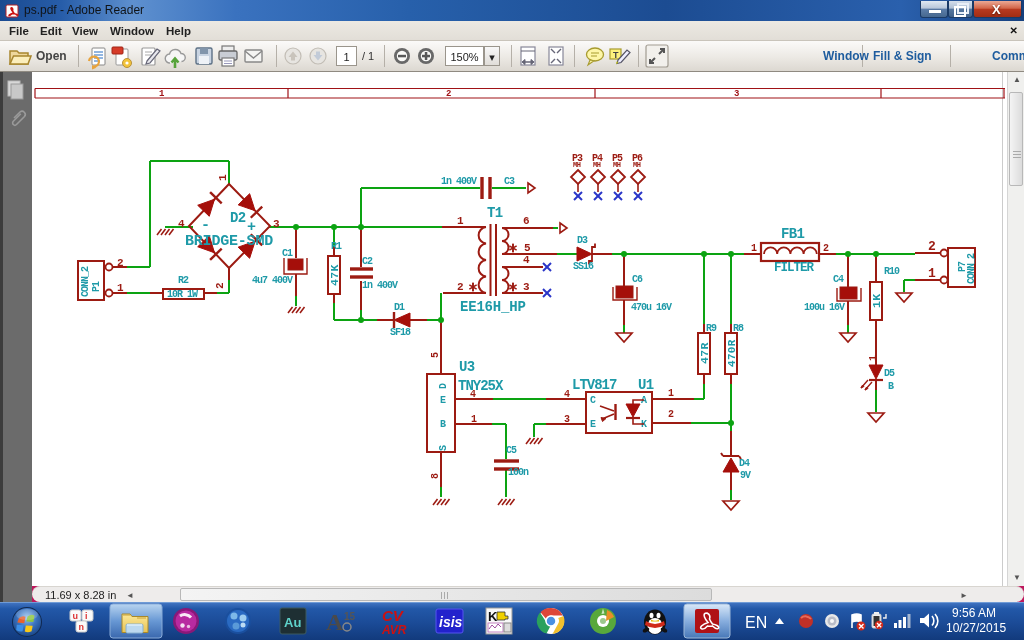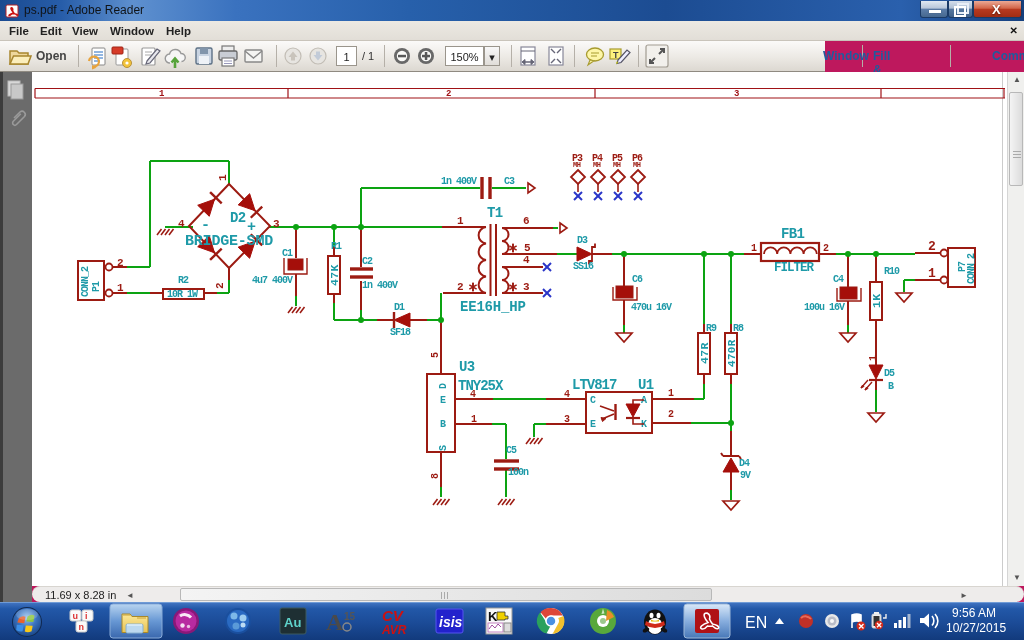"Open" #toolbar { width: 825px -> 1024px }
